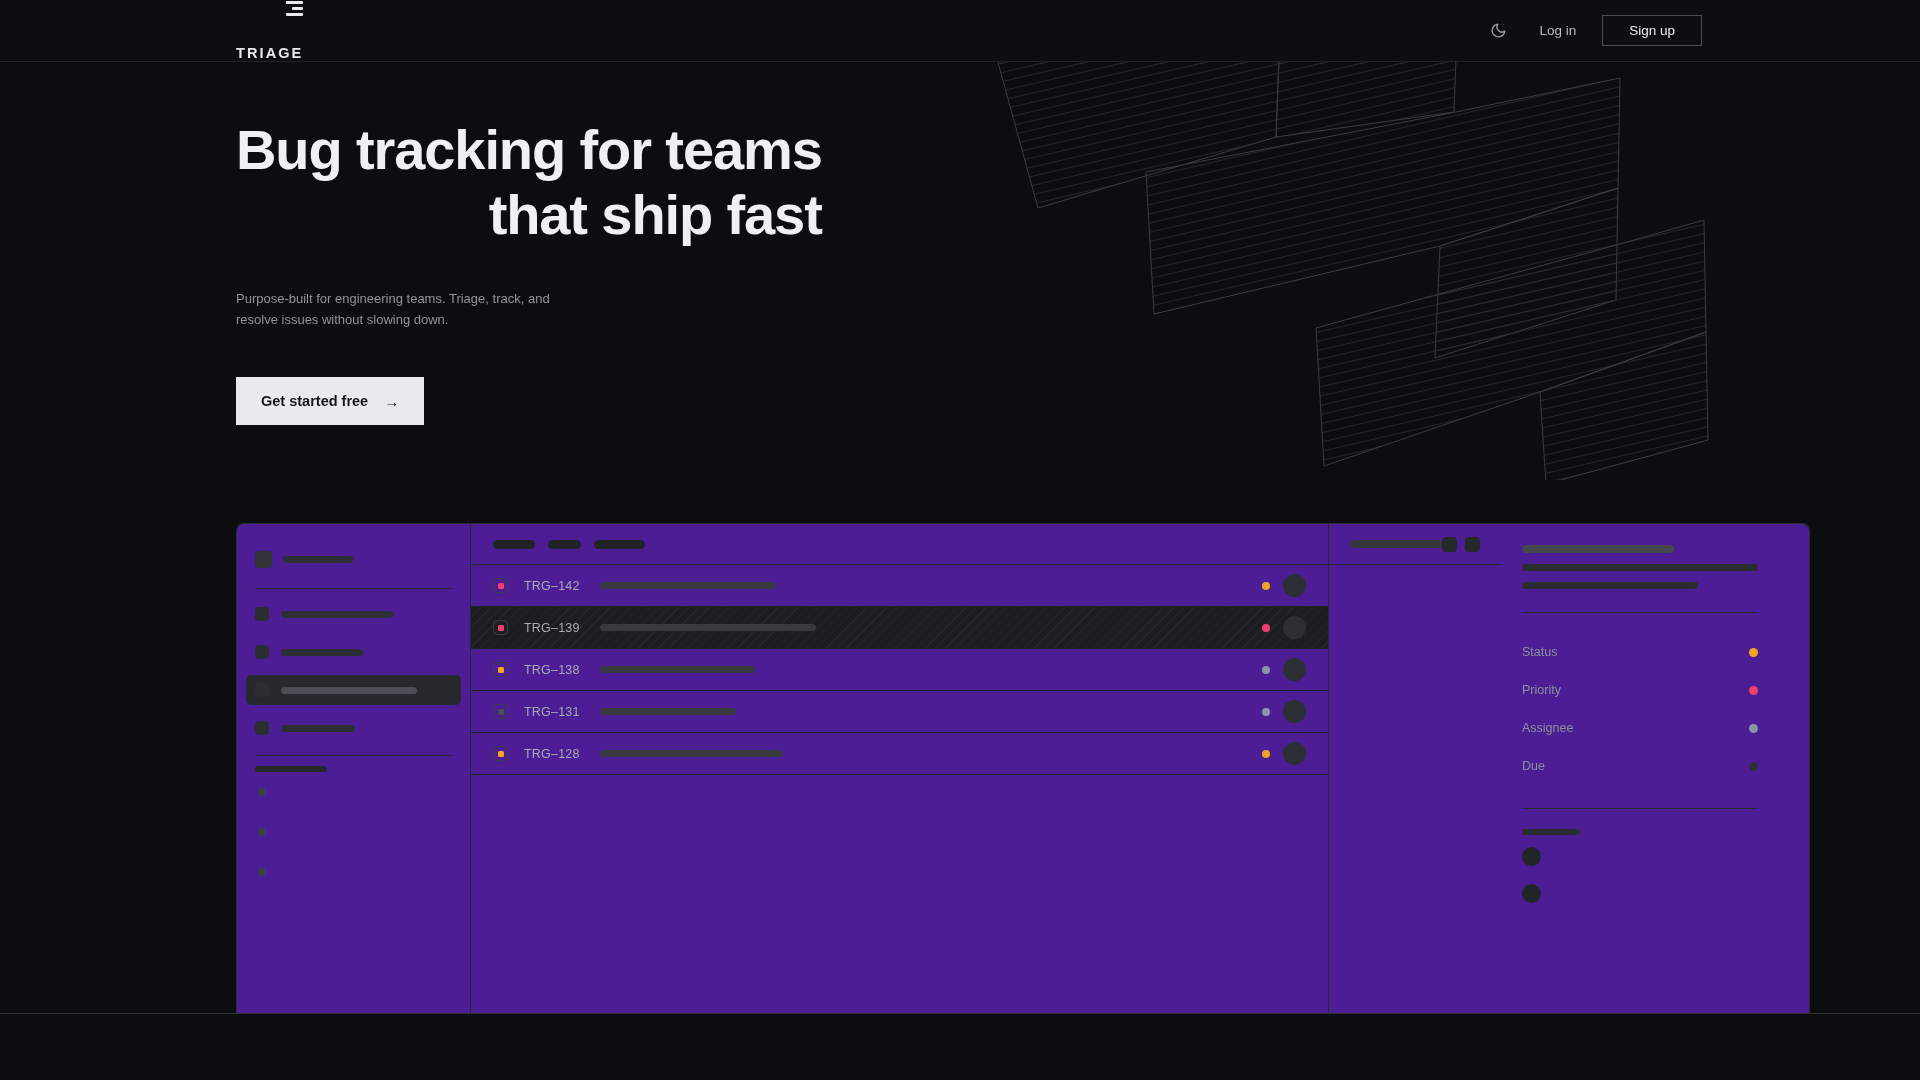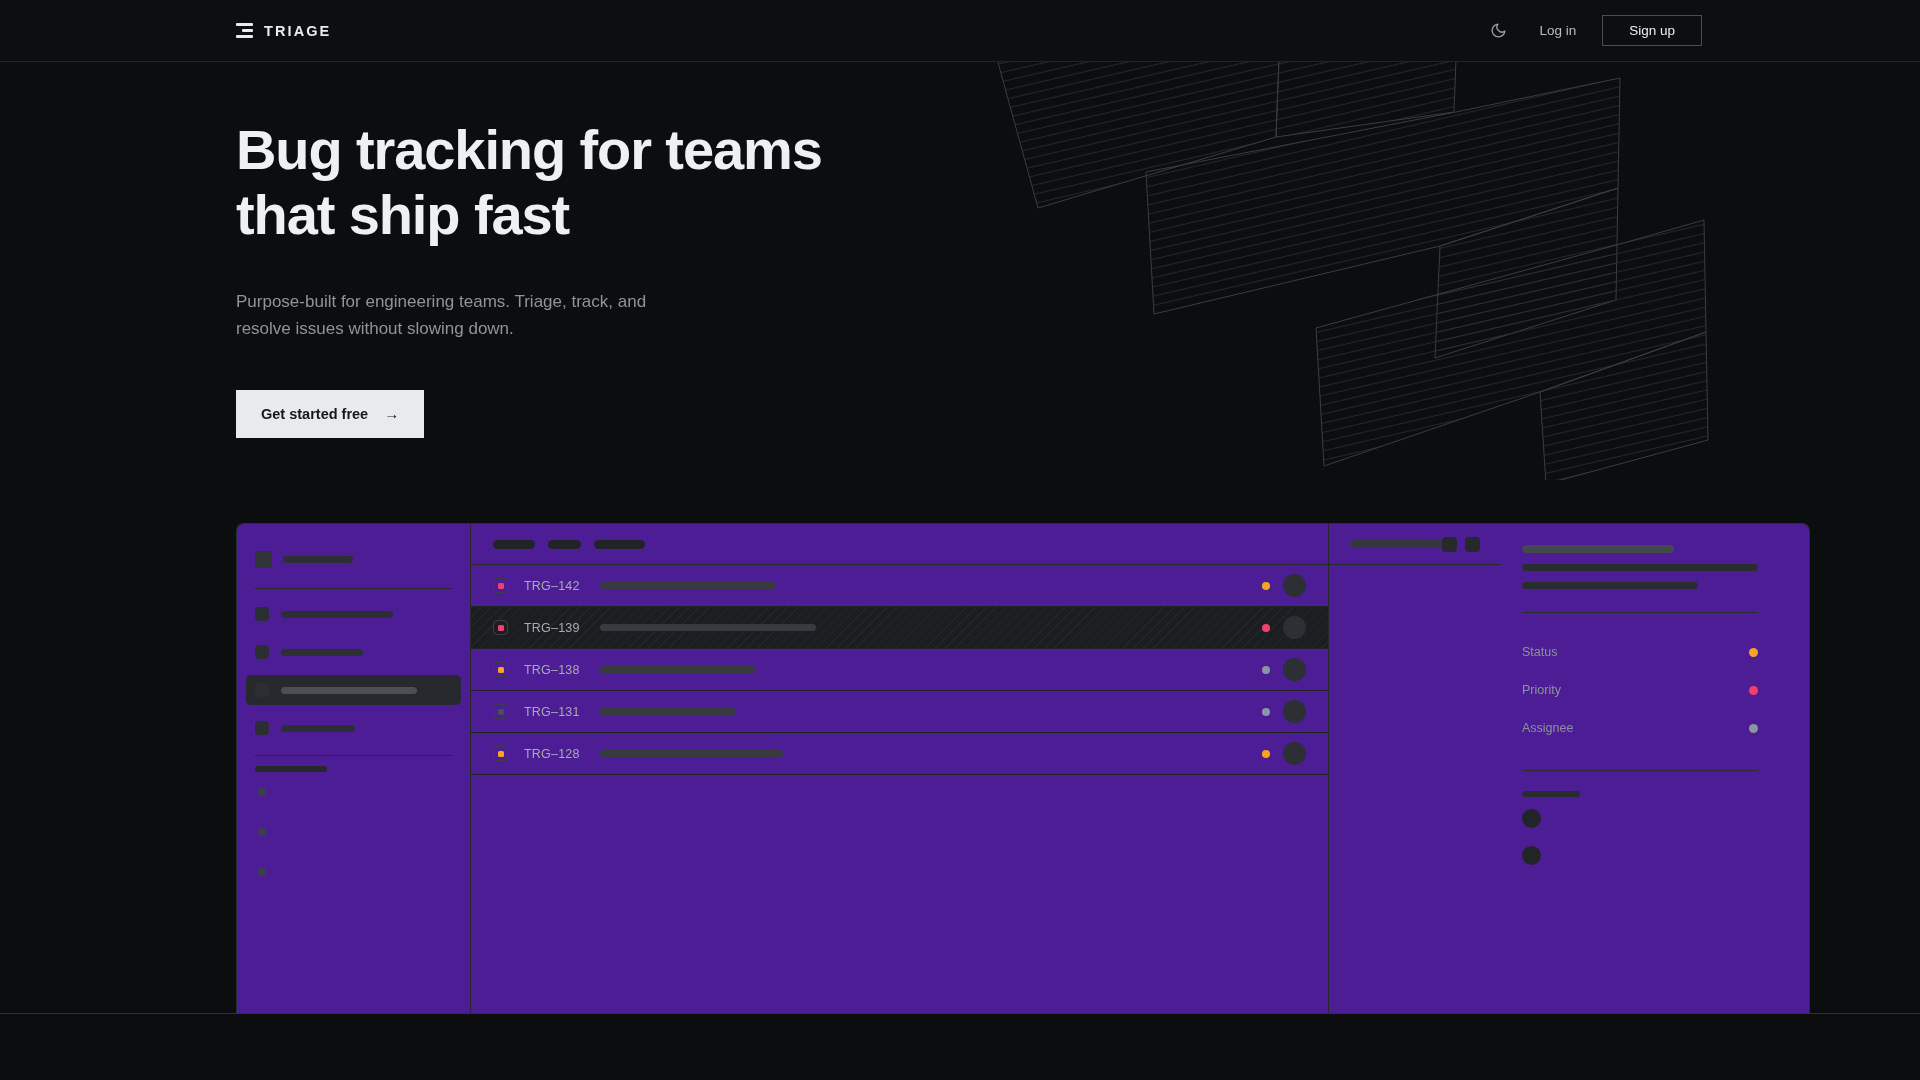"TRIAGE" .brand { align-items: flex-start -> flex-end; flex-direction: none -> column; gap: 11px -> 29px }
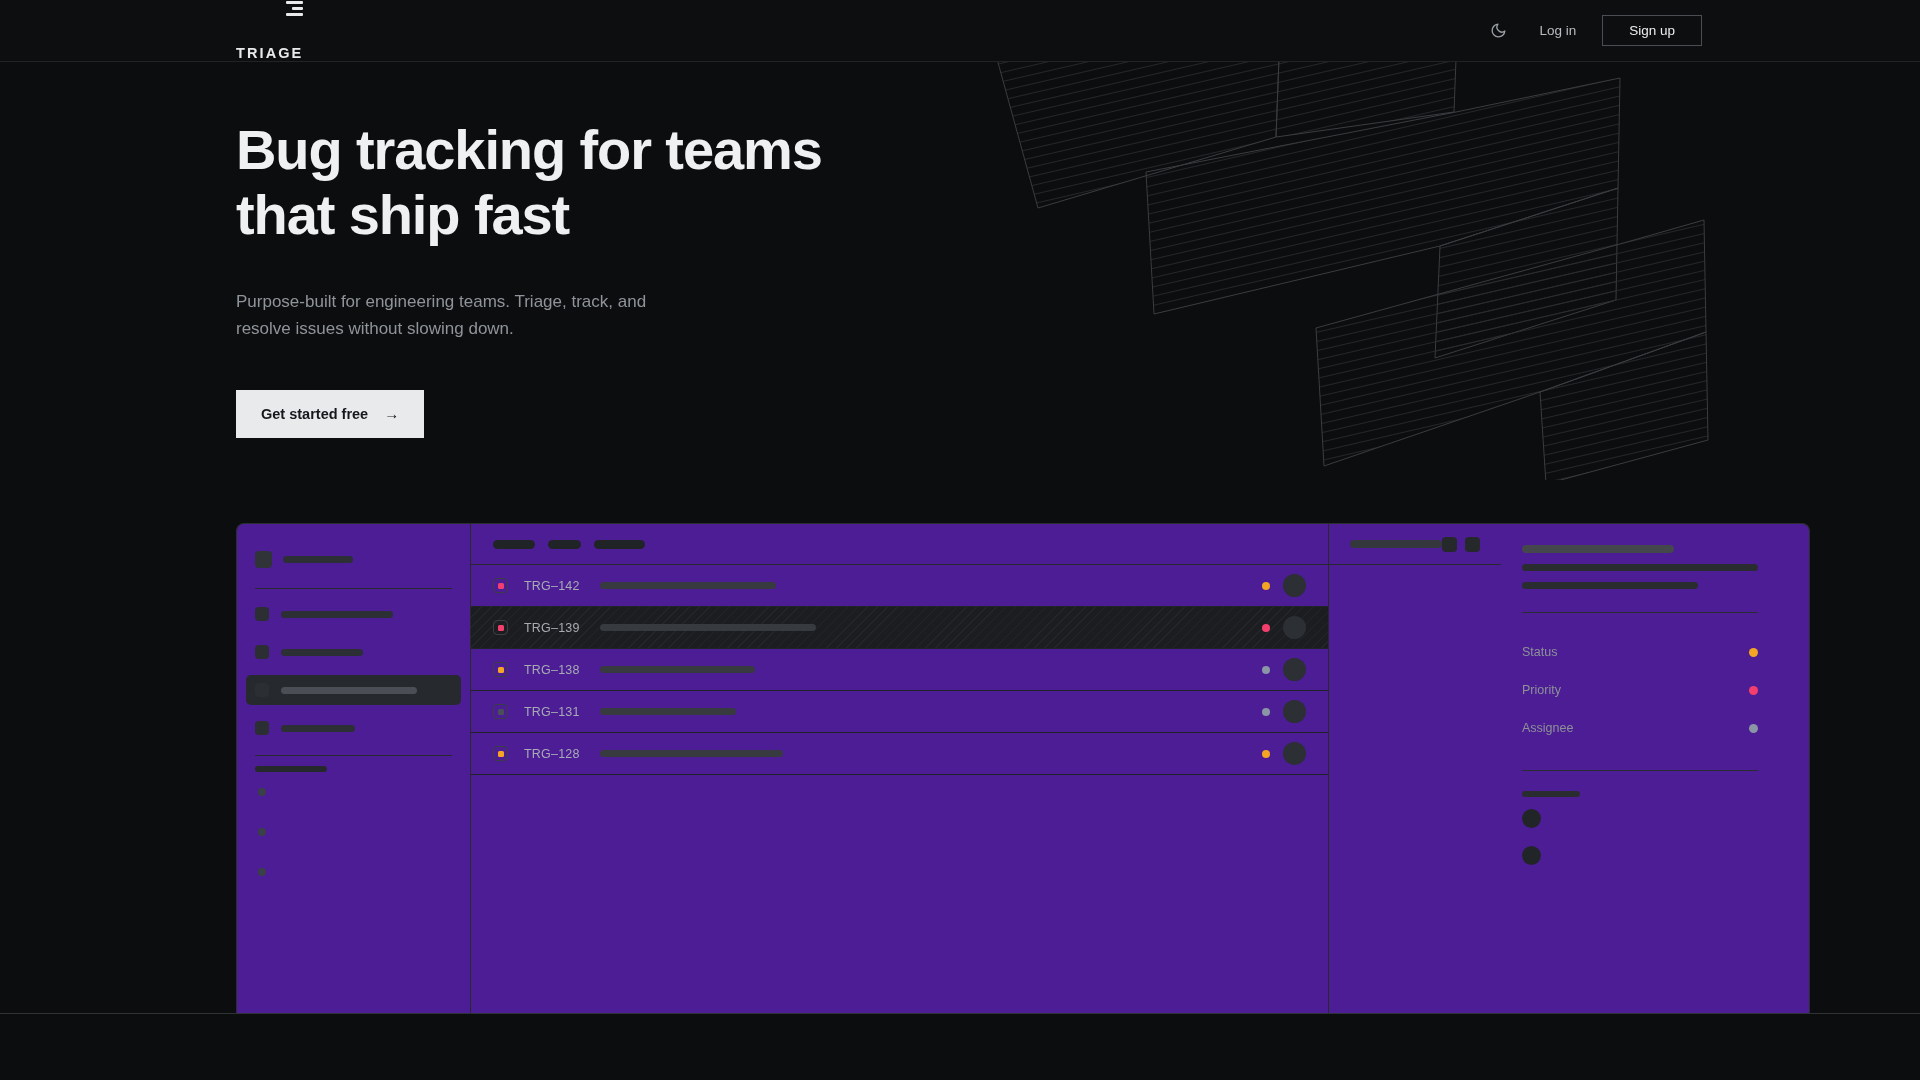"Bug tracking for teams" .hero h1 { text-align: none -> right }
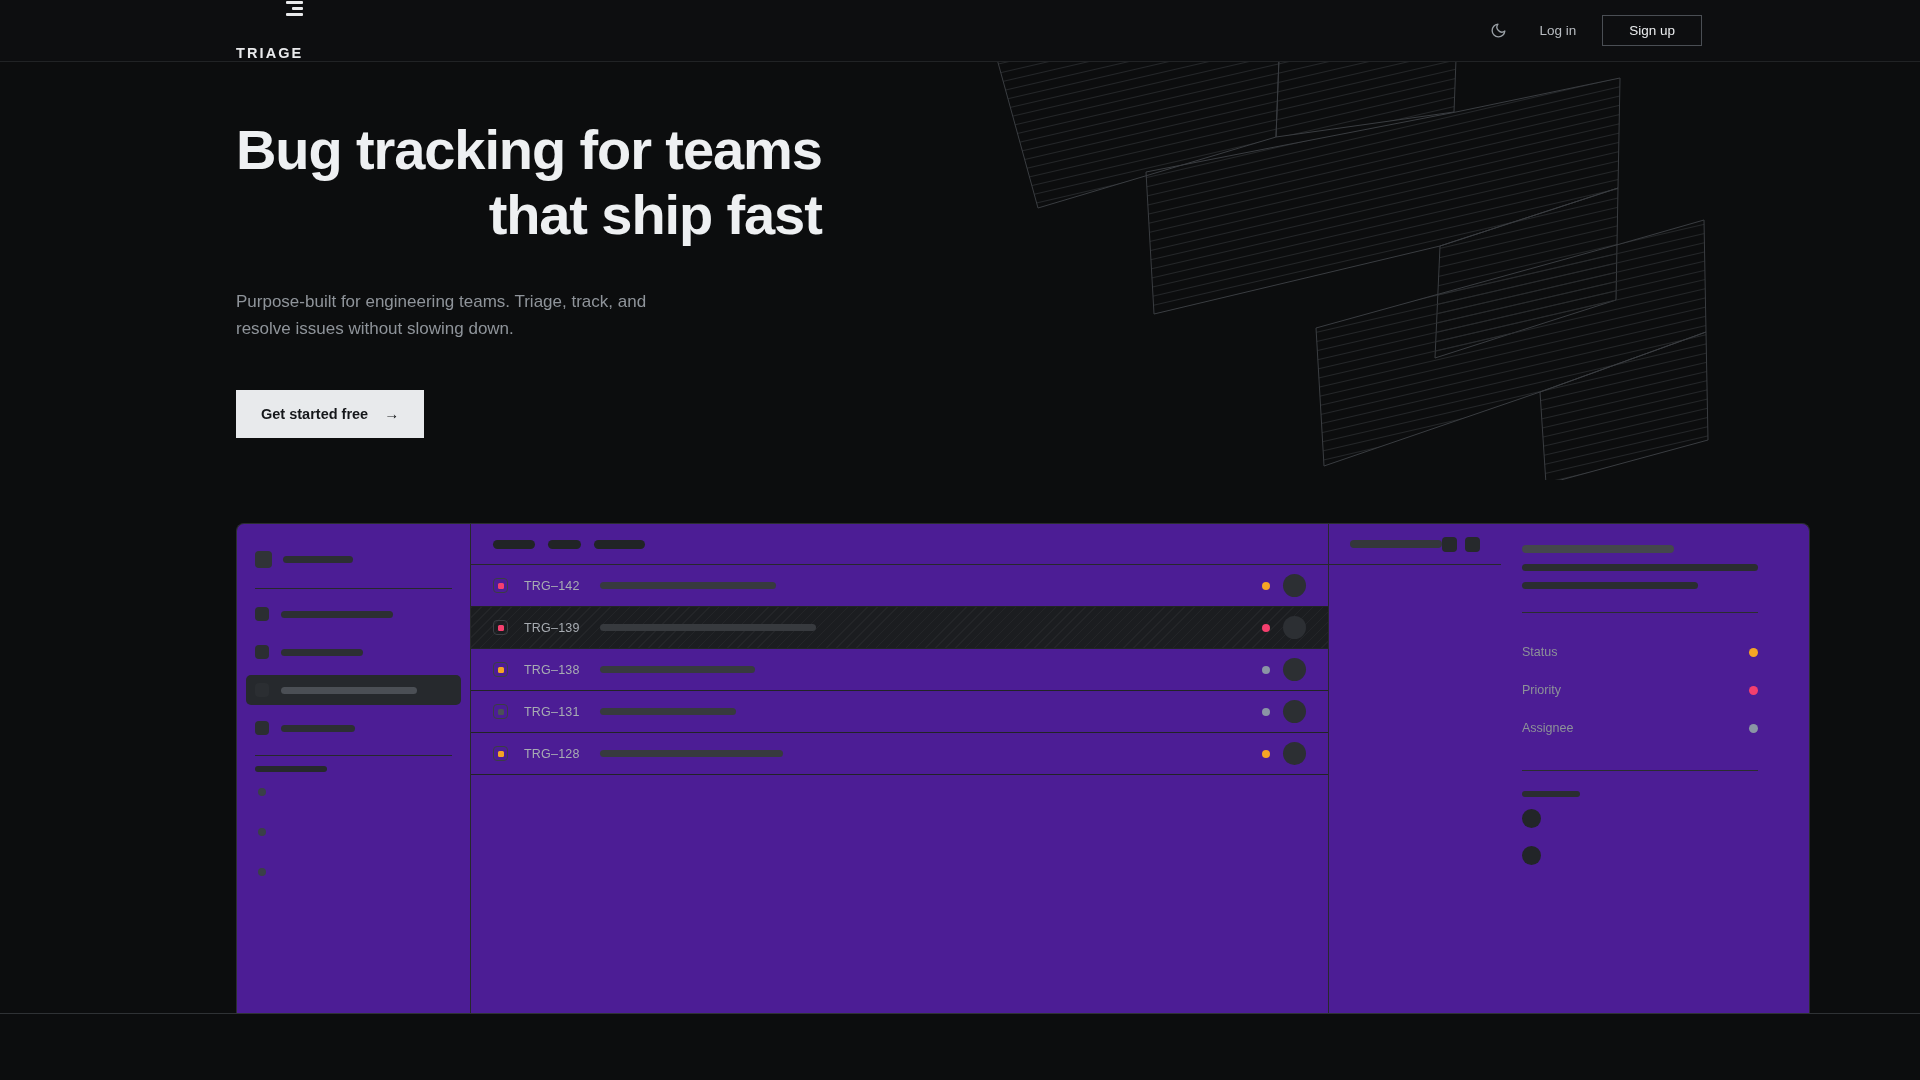"Purpose-built for engineering teams." .hero p { font-size: 17px -> 13px }
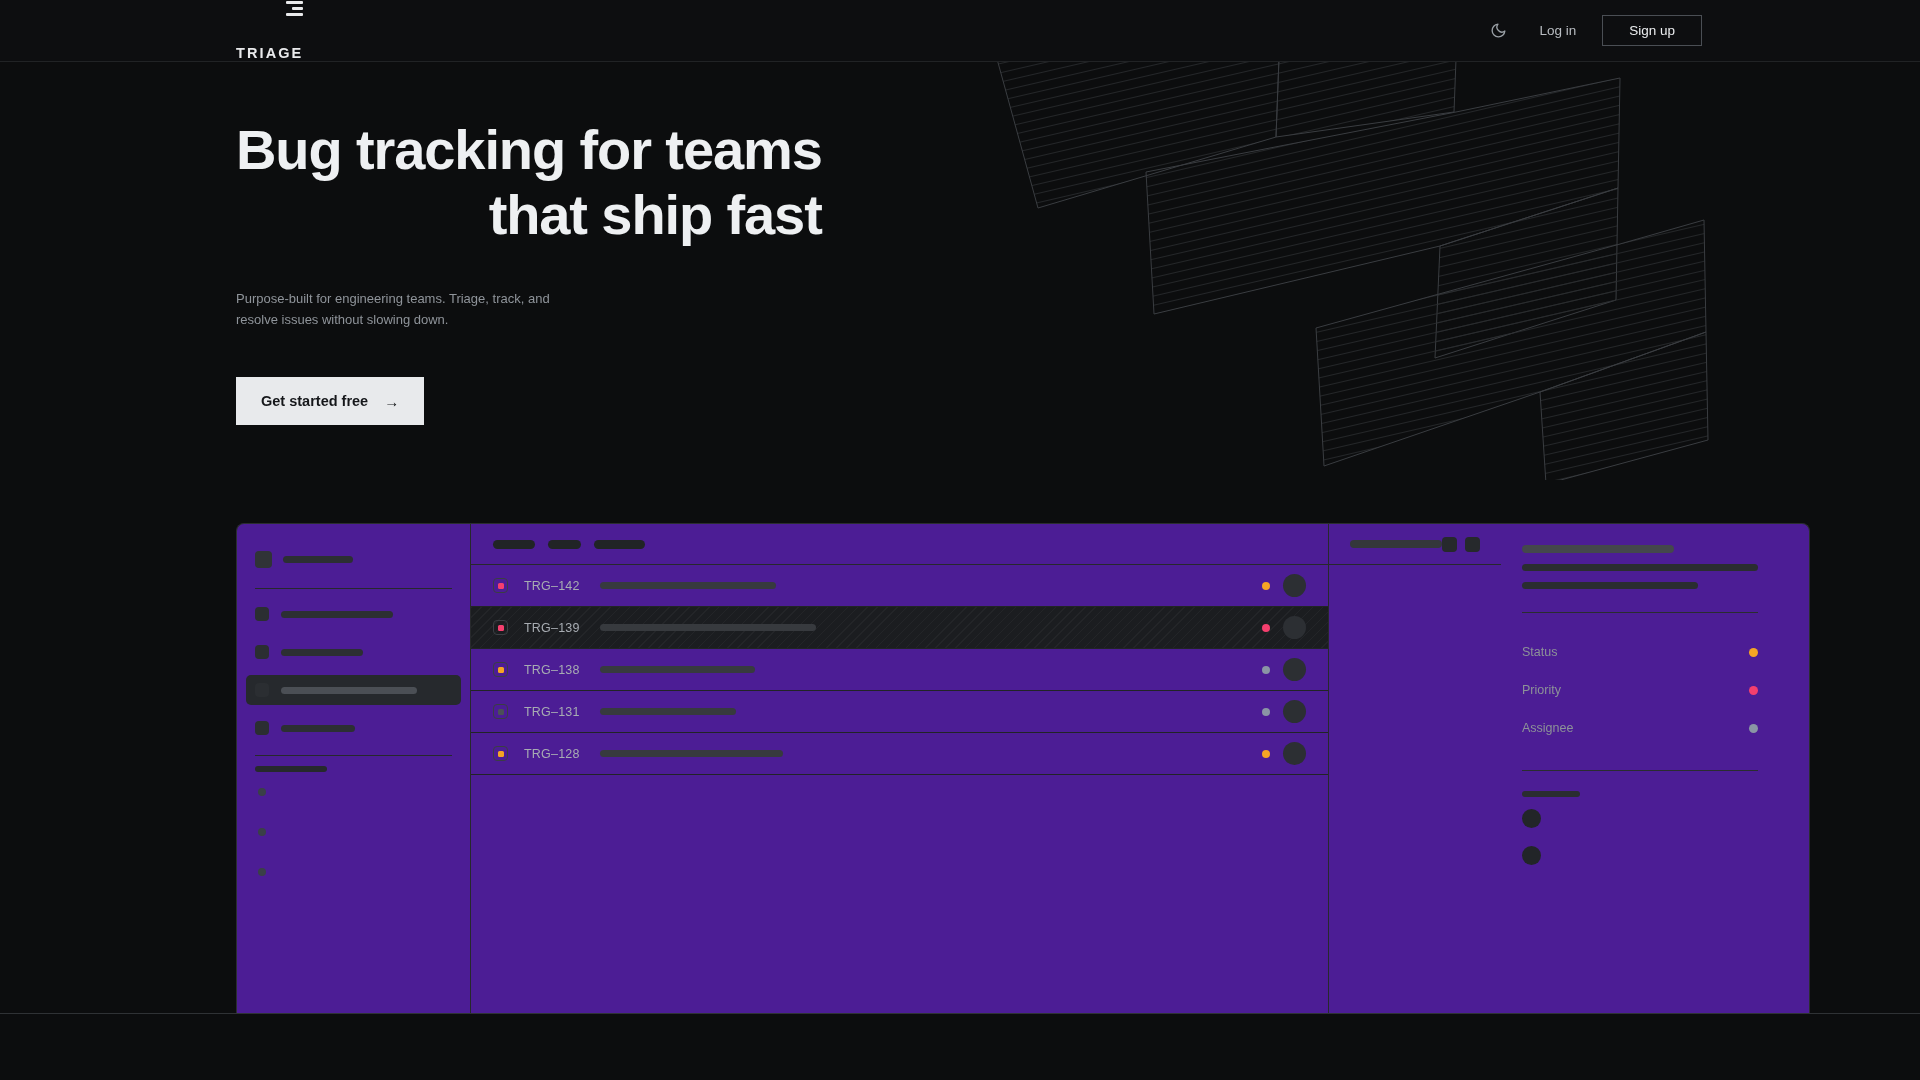"Due" div.meta-row { html: none -> <div> <span>Due</span> <span></span> </div> }
